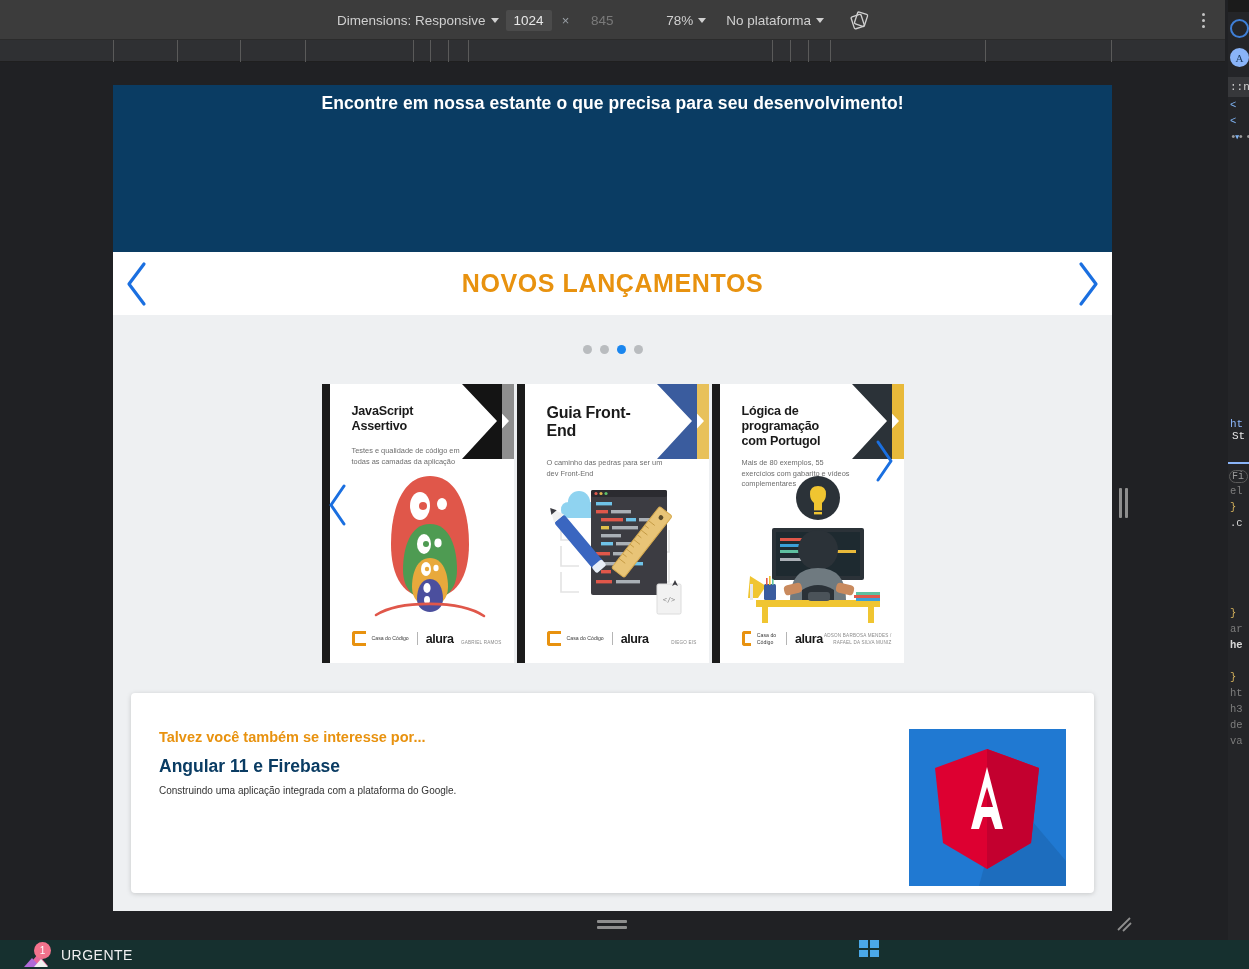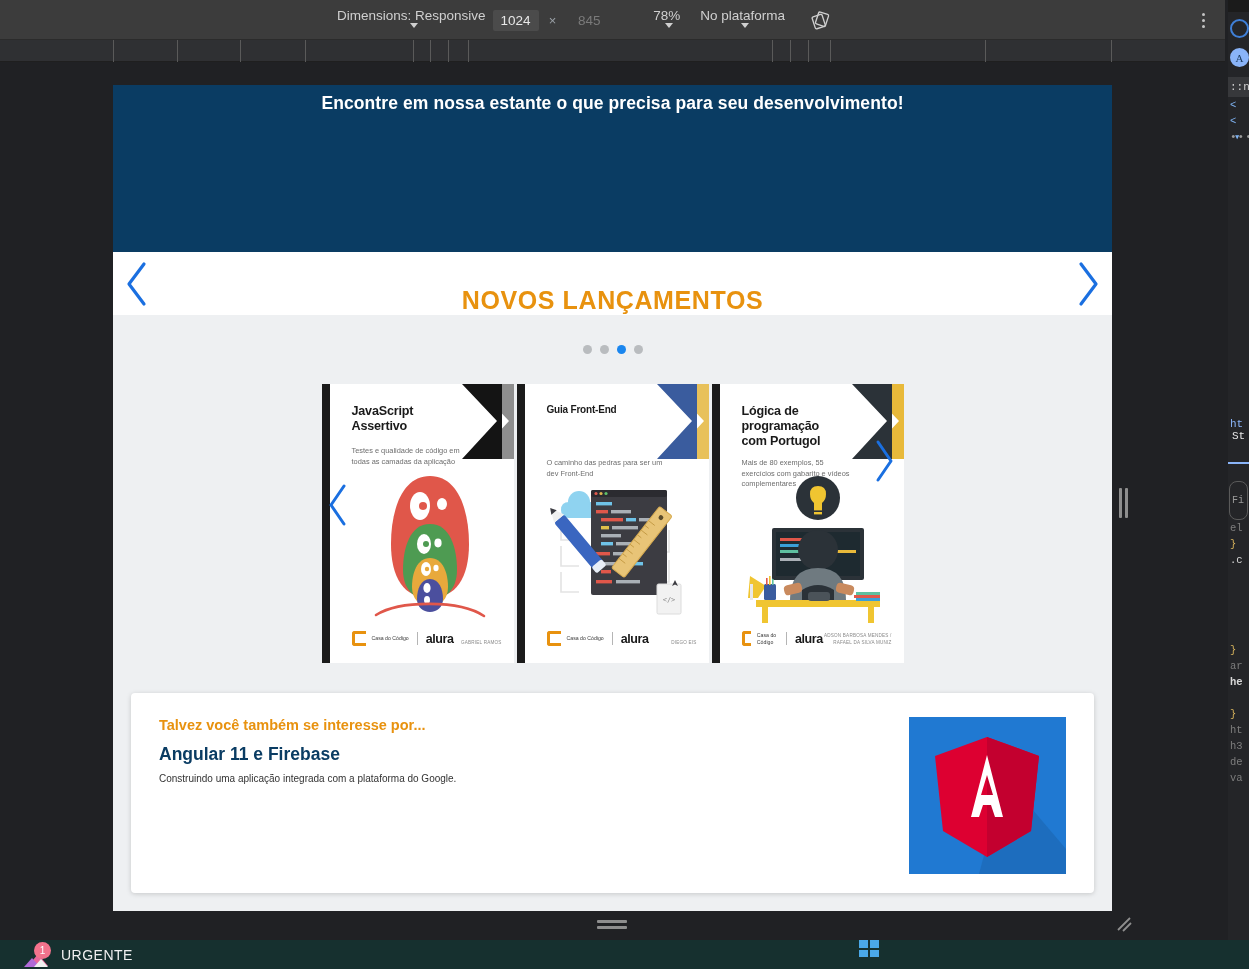"Dimensions: Responsive" .dt-item { flex-direction: column -> none }
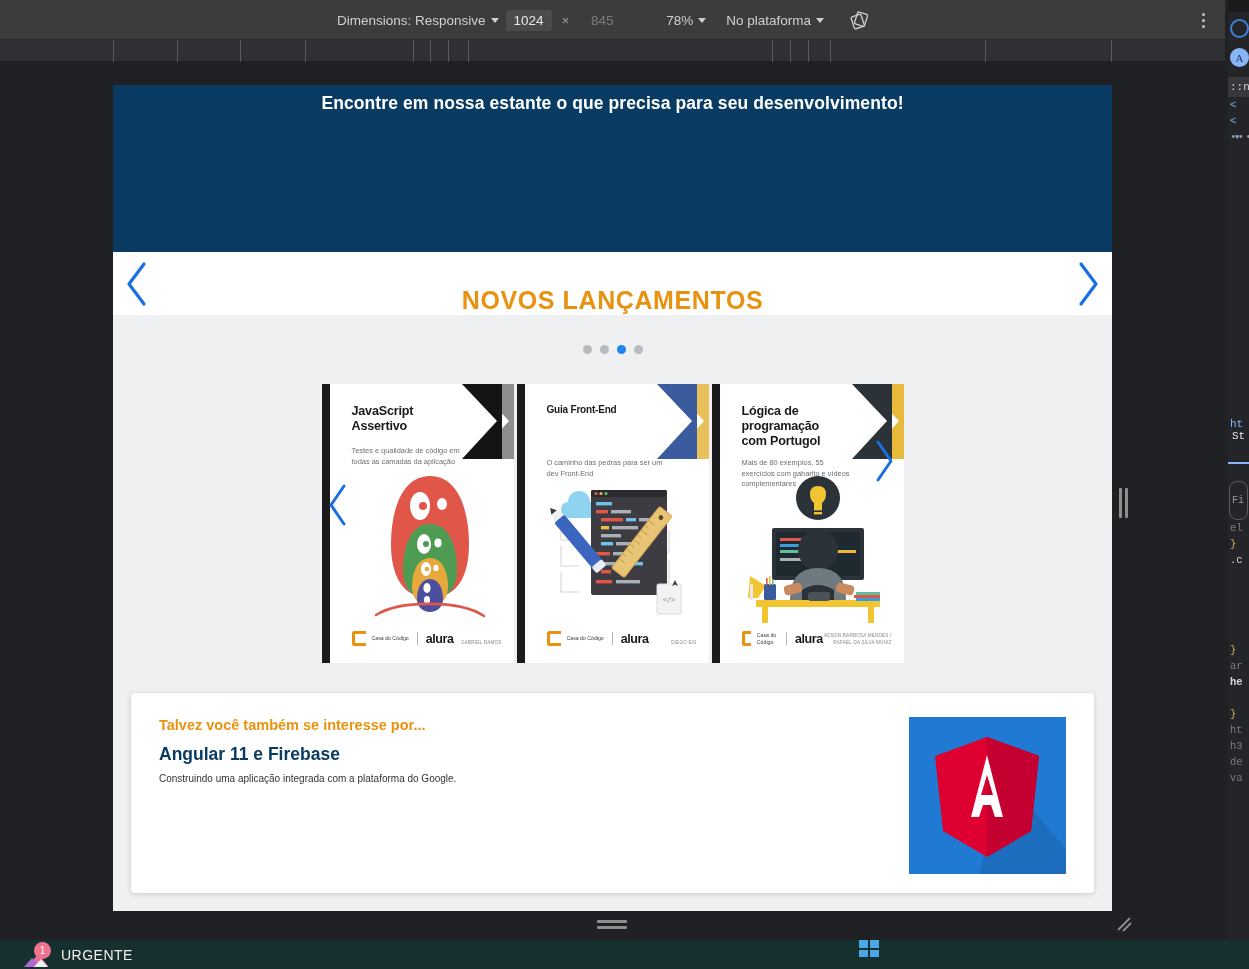"NOVOS LANÇAMENTOS" .launch-band { align-items: flex-end -> center }
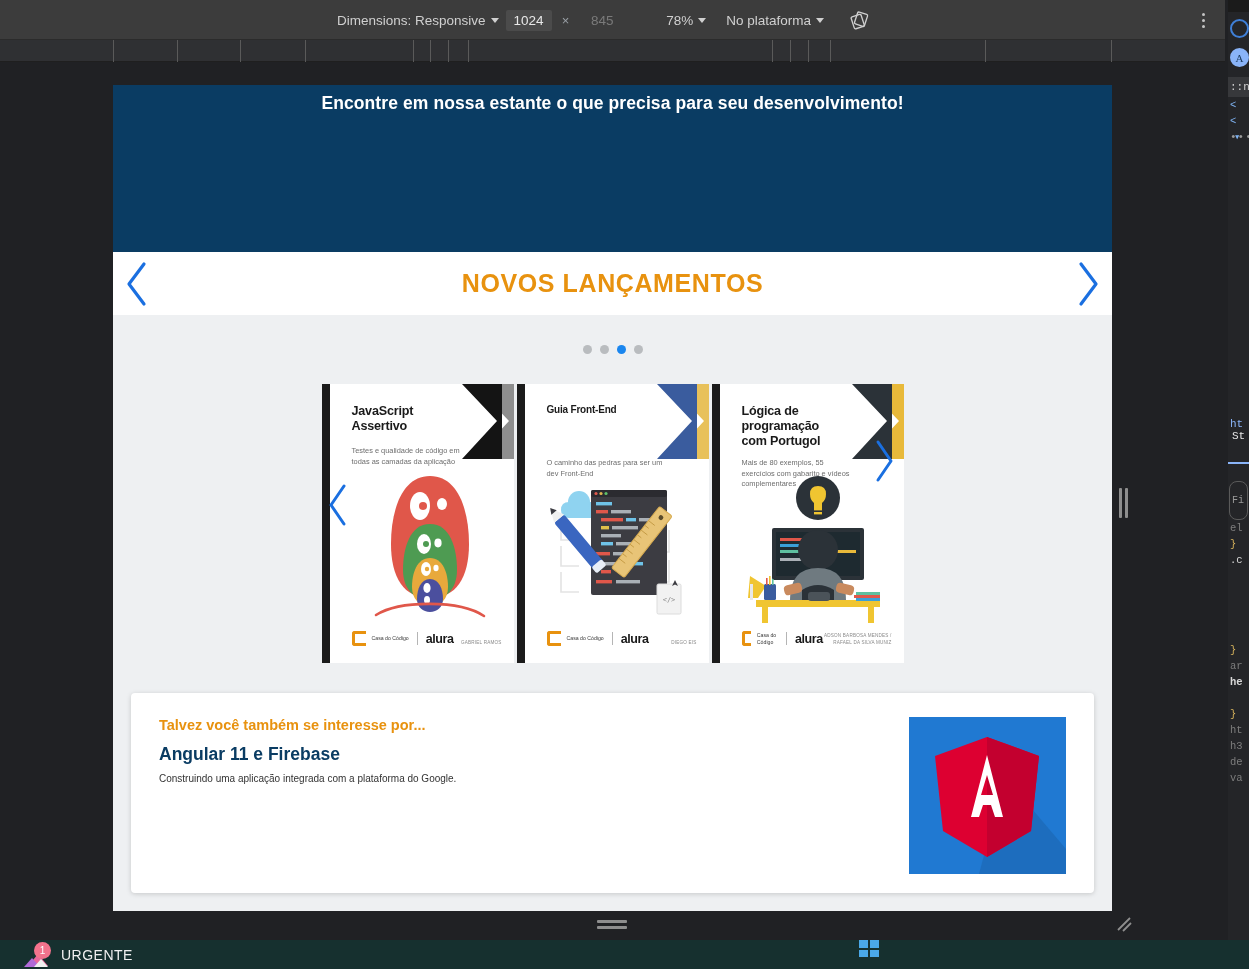"Guia Front-End" div.book-title { font-size: 10px -> 16px }
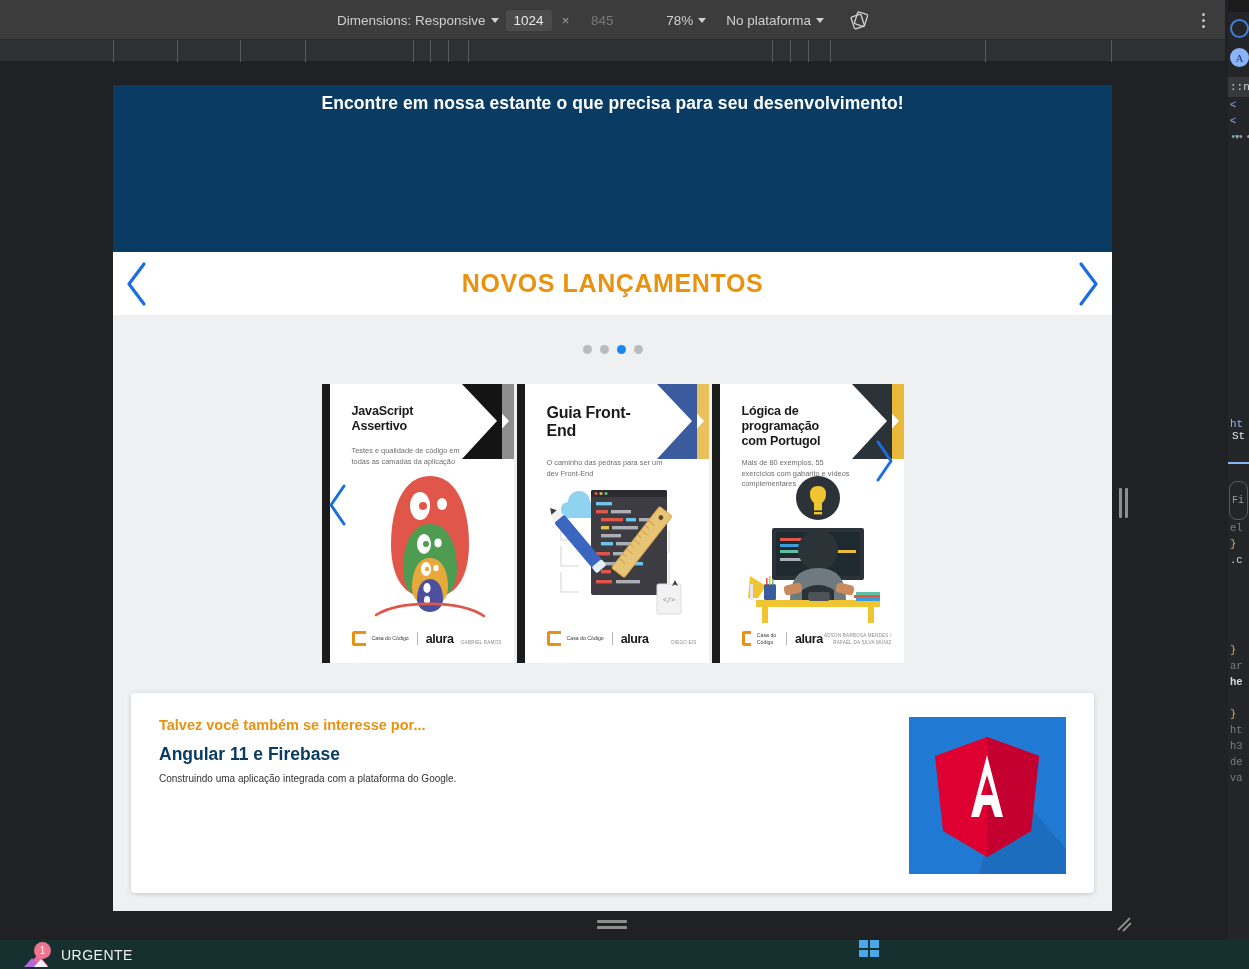"Fi" .dt-filter { margin: 17px 1px 0 1px -> 6px 1px 0 1px; padding: 13px 2px -> 0 2px }
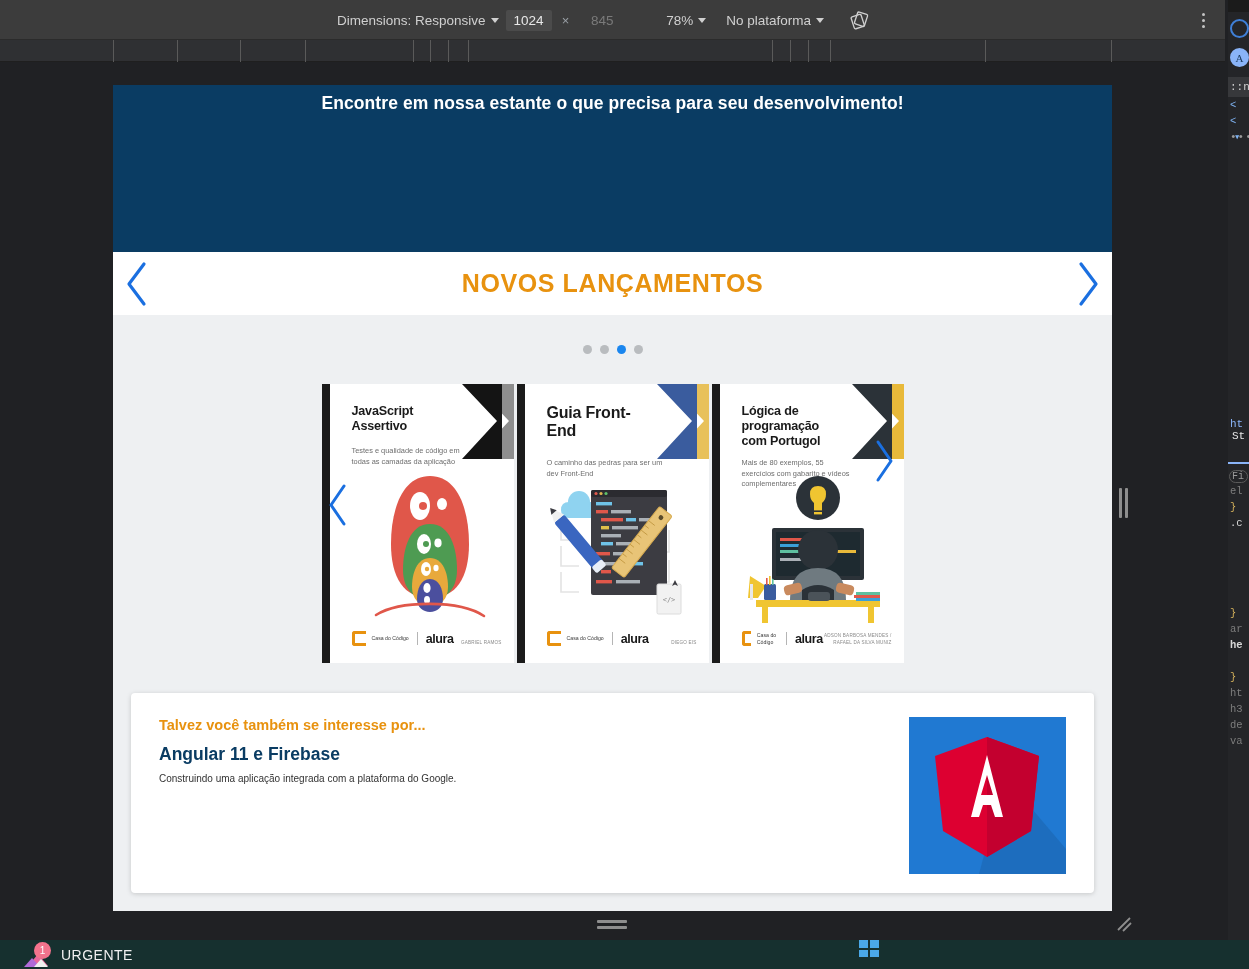"Talvez você também se interesse" .suggestion { padding: 24px 28px -> 36px 28px }
